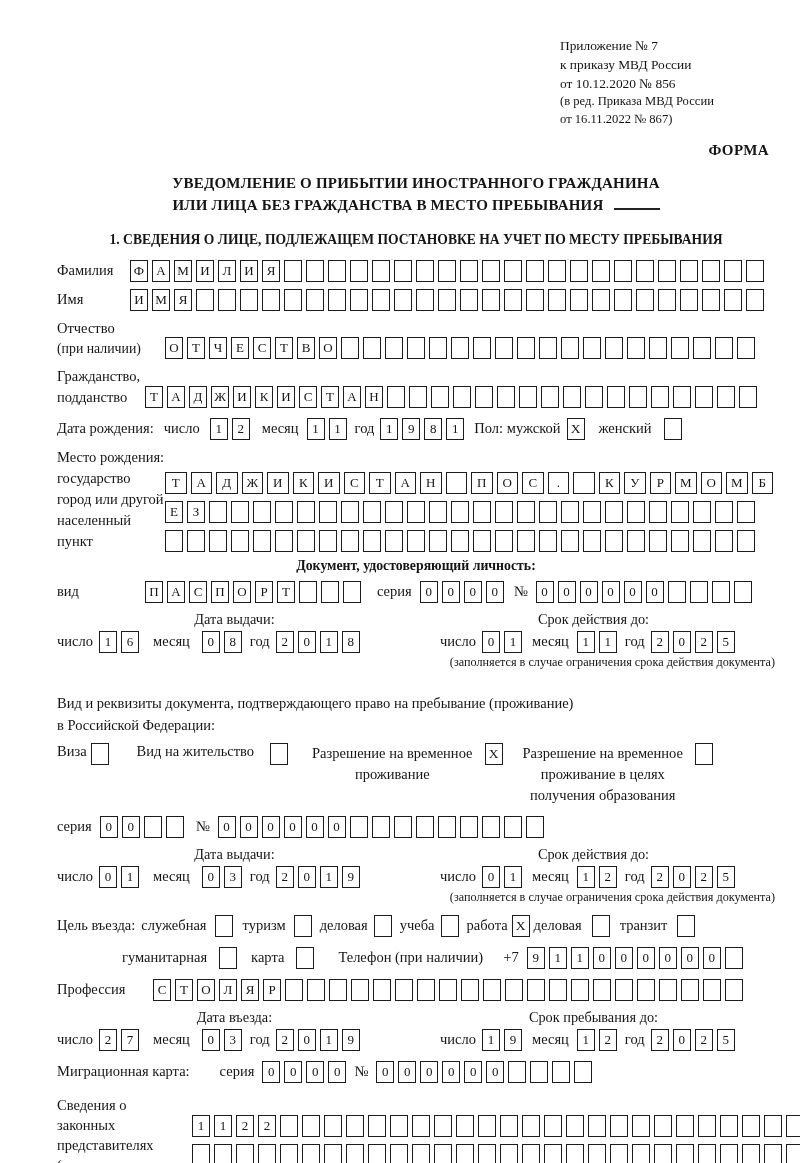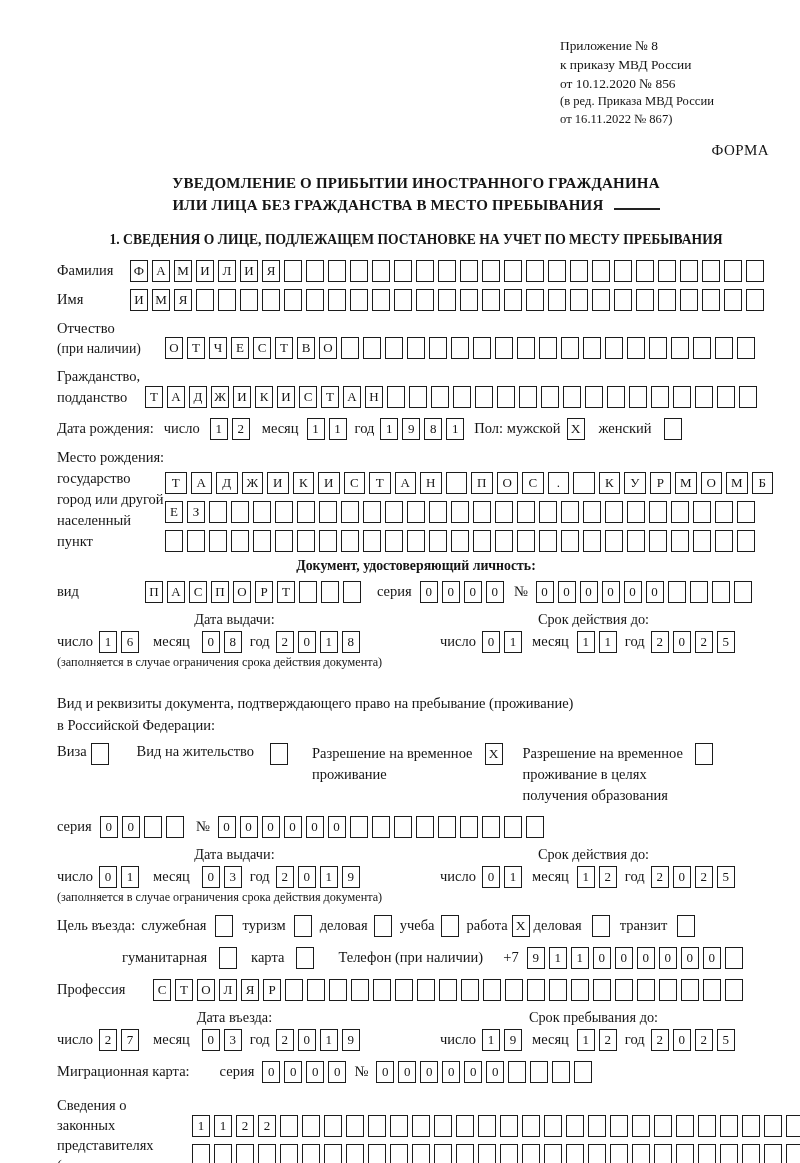"Приложение № 8" div { text: 8 -> 7 }
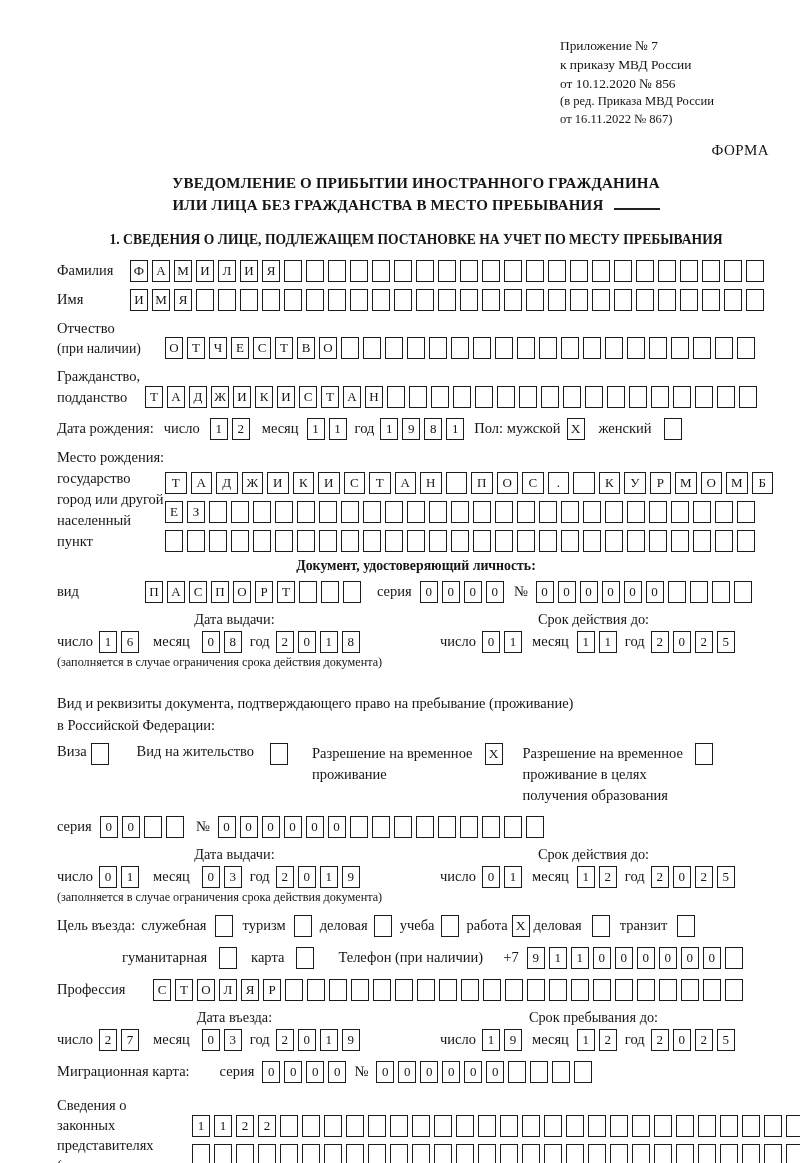"ФОРМА" .forma { font-weight: 400 -> 700 }
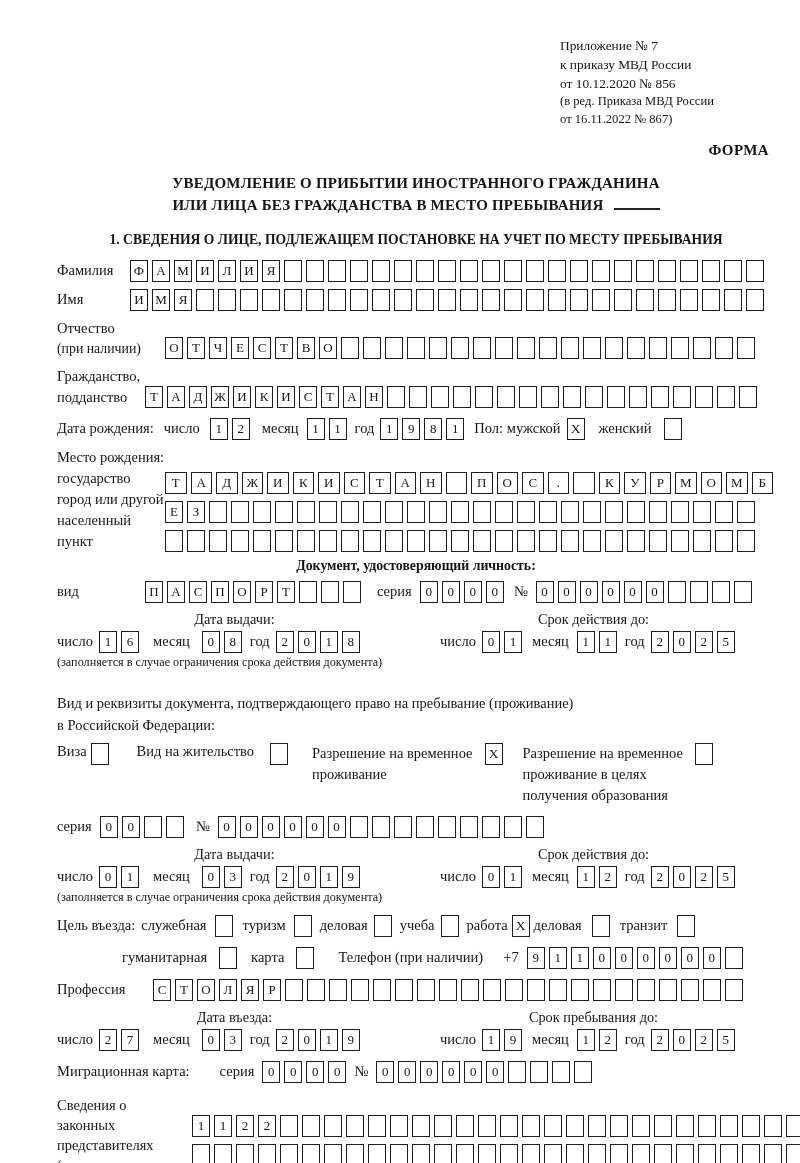"(заполняется в случае ограничения срока" .fnote { text-align: left -> right }
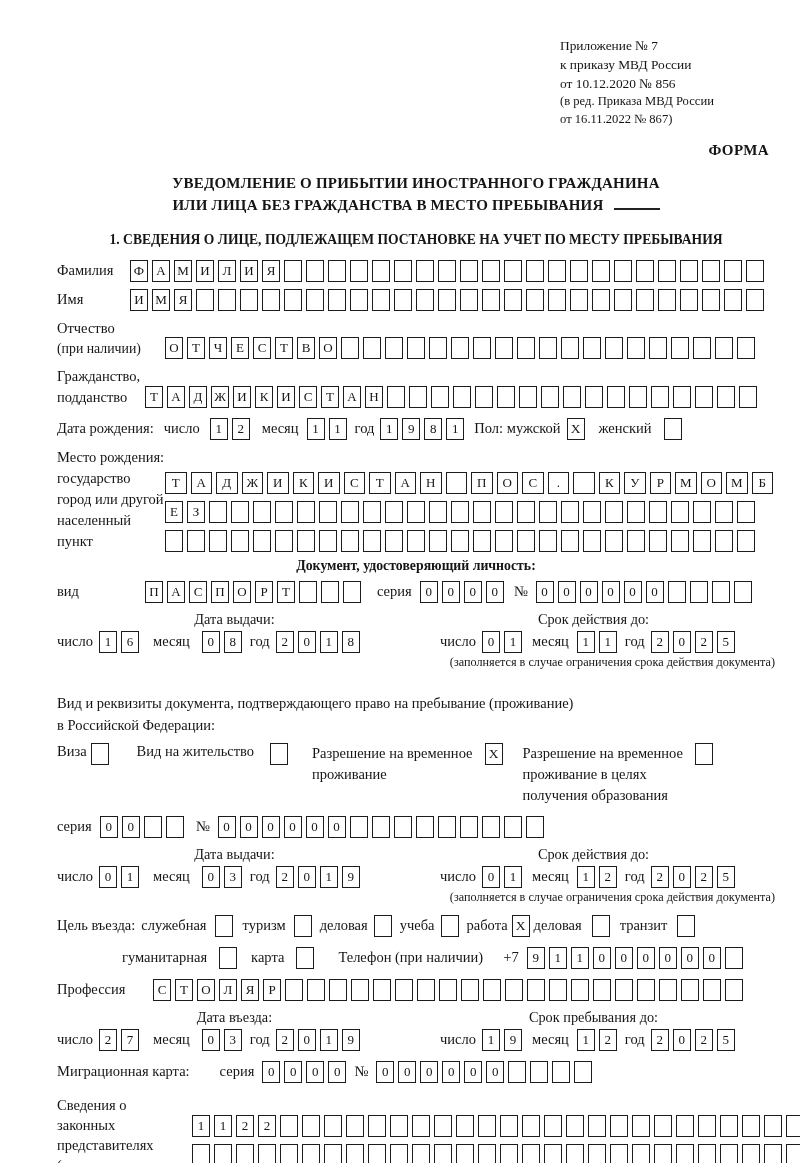"Разрешение на временное" .ctr { text-align: none -> center }
